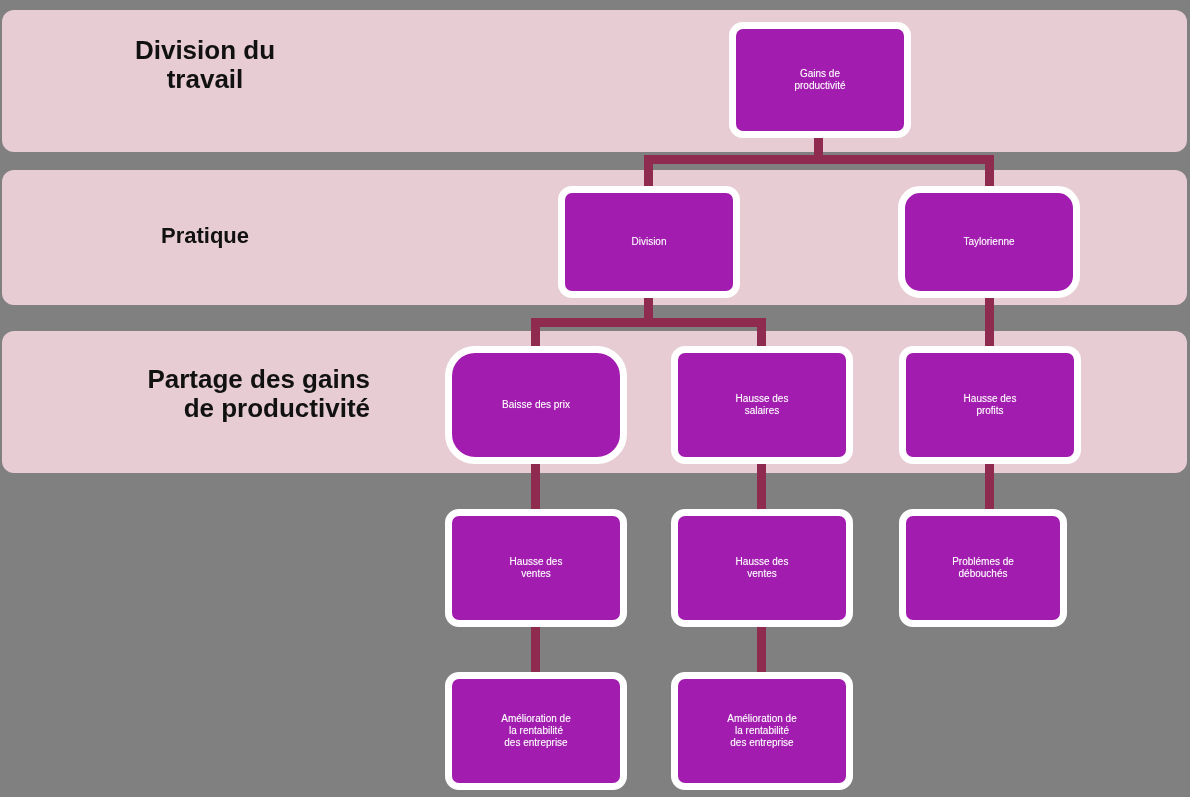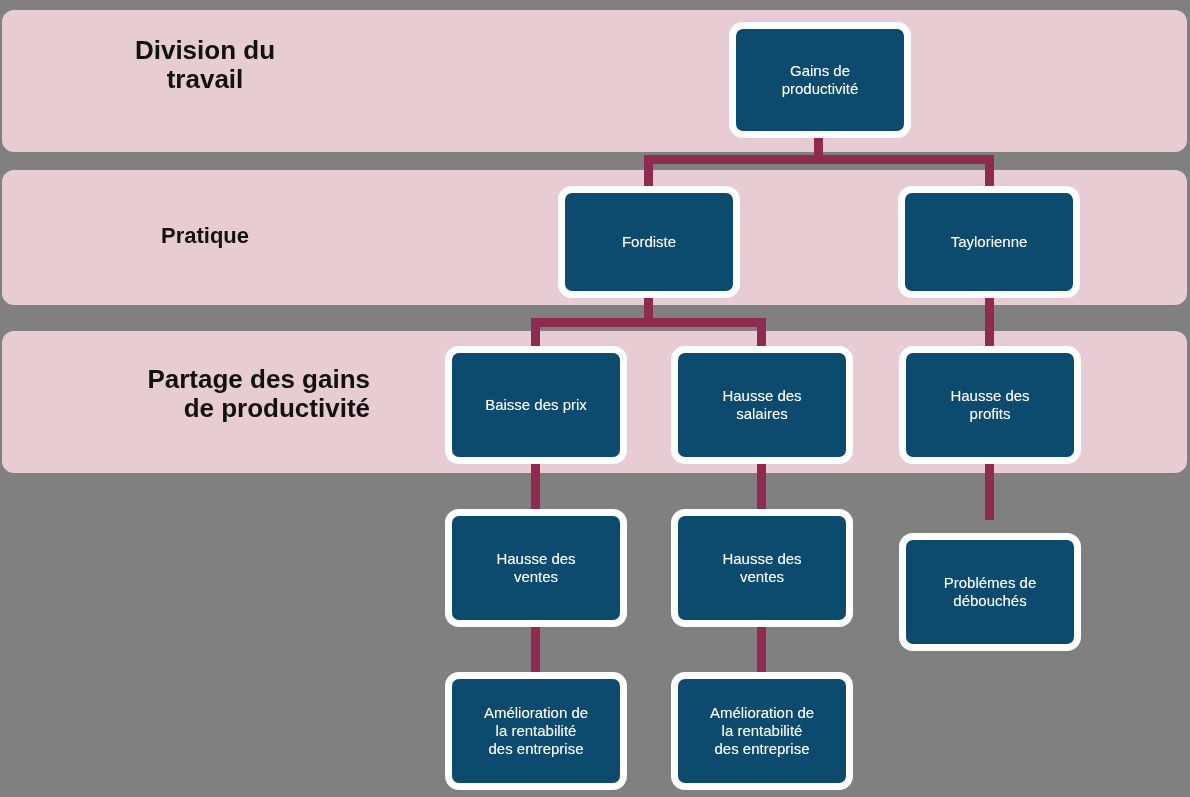"Gains de" .node { background: #0c4a6e -> #a21caf; font-size: 15px -> 10px }
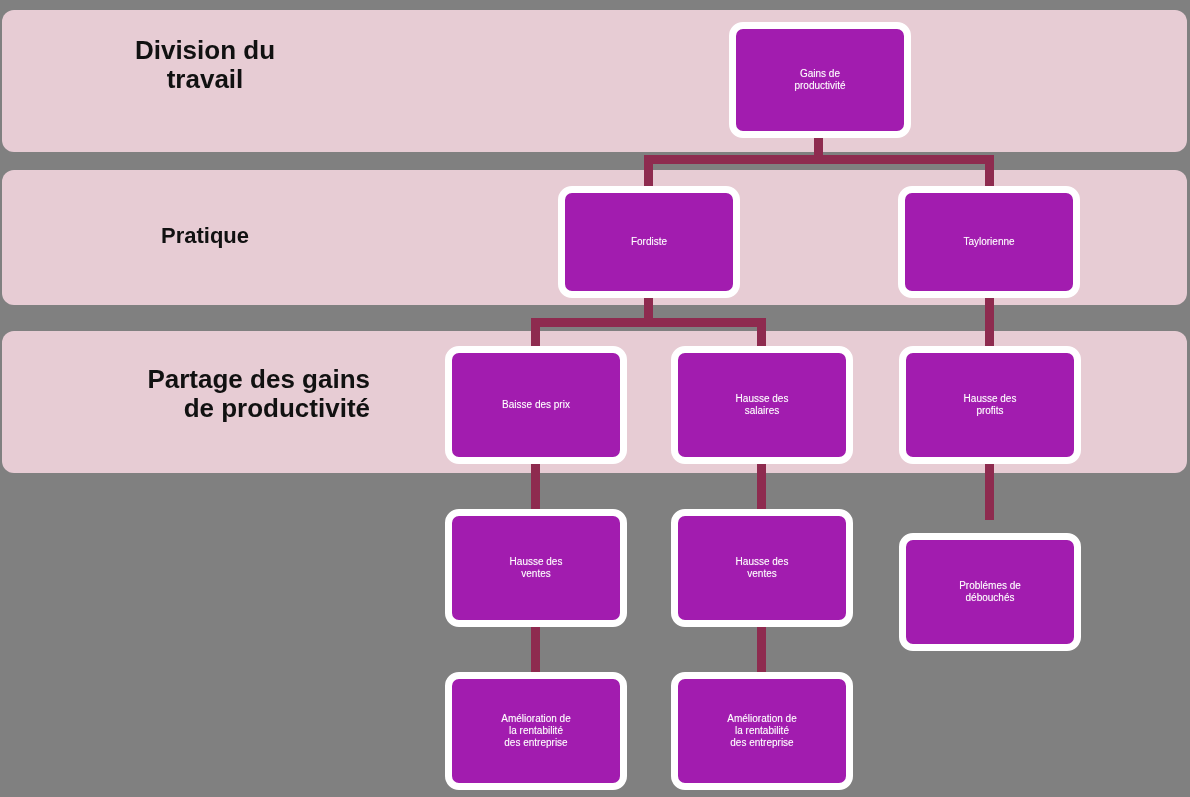"Fordiste" span { text: Fordiste -> Division }
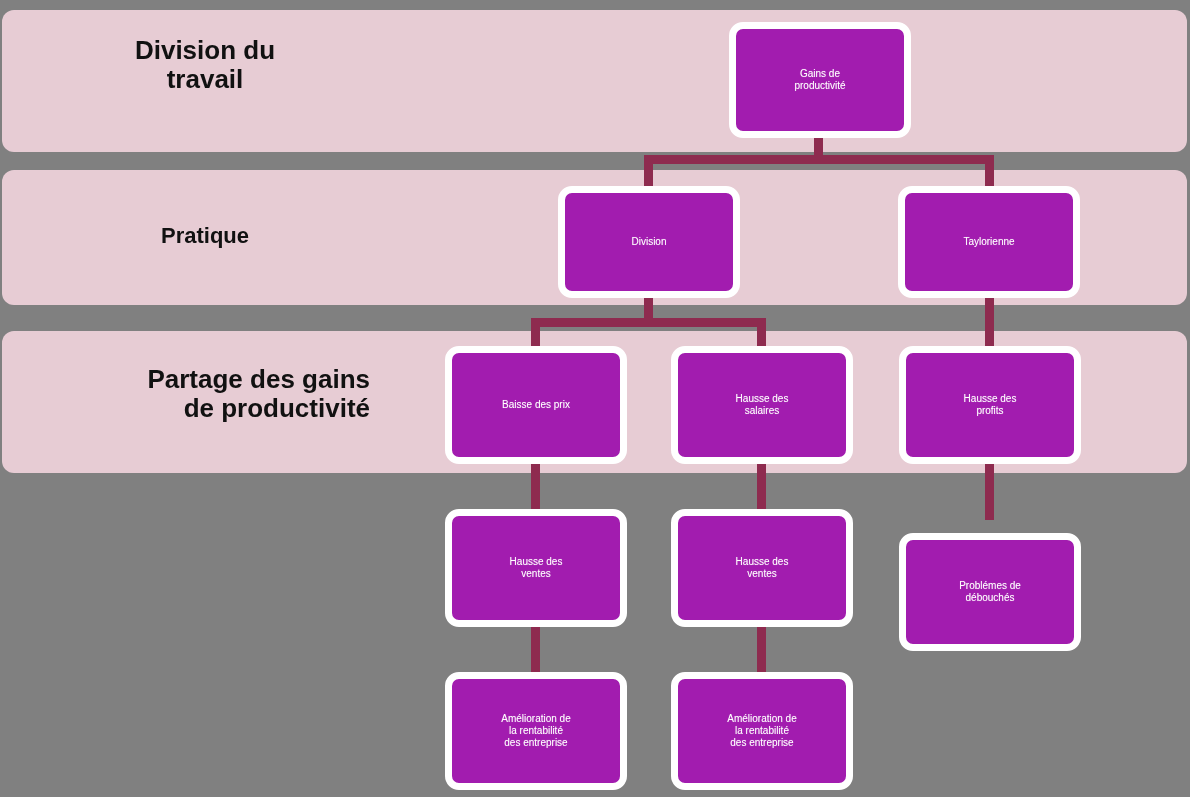"Taylorienne" div.node { border-radius: none -> 22px }
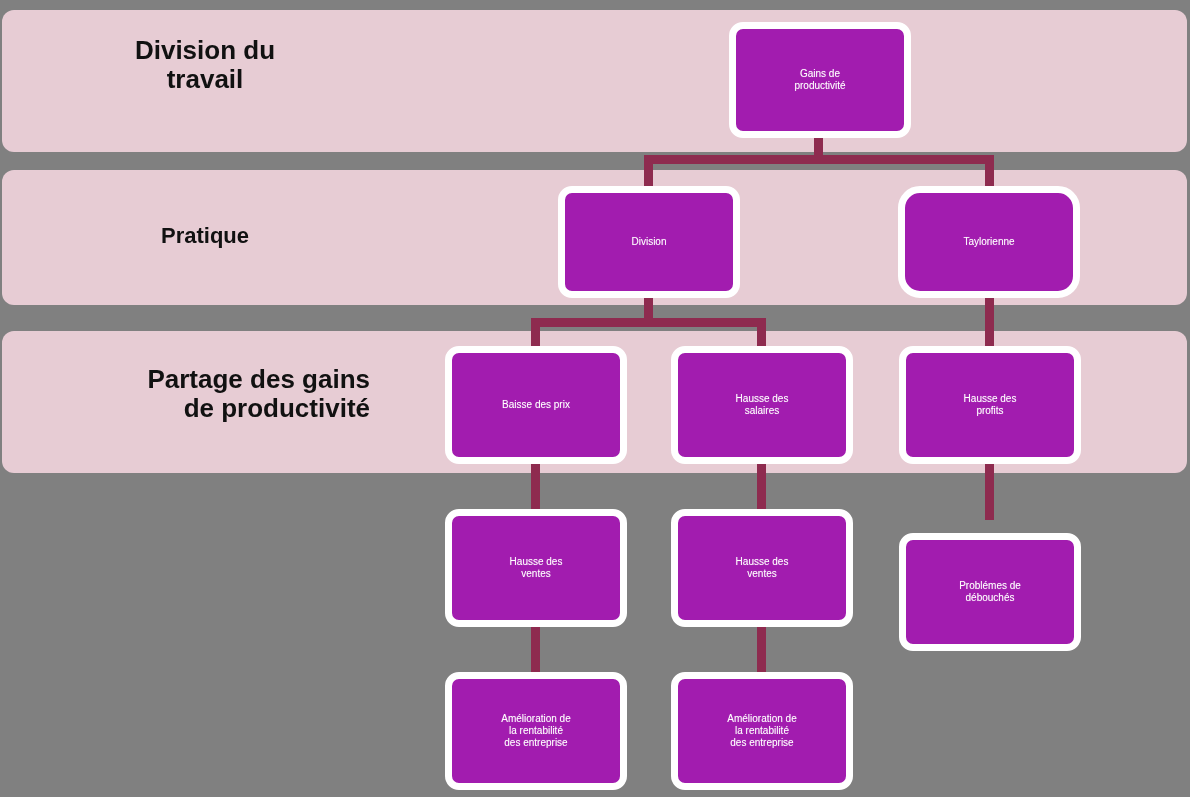"Baisse des prix" div.node { border-radius: none -> 30px }
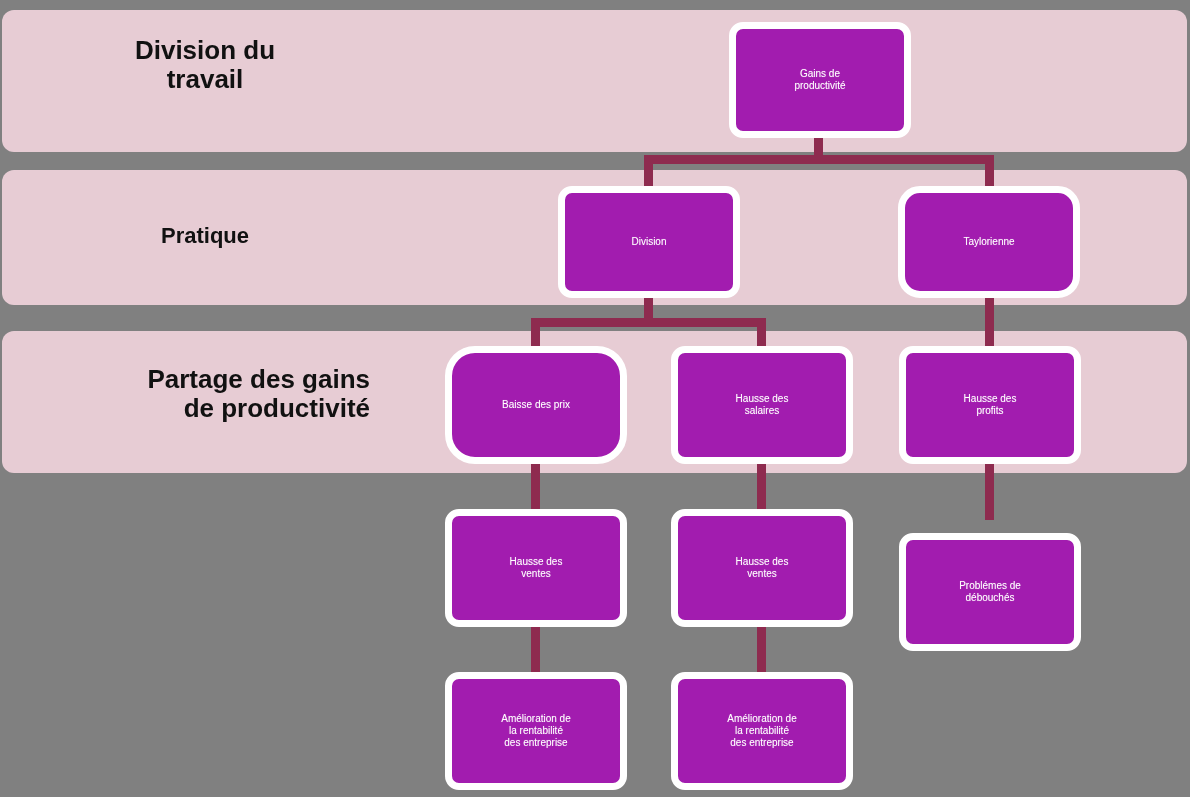"Problémes de" div.node { margin-top: 24px -> none; width: 182px -> 168px }
